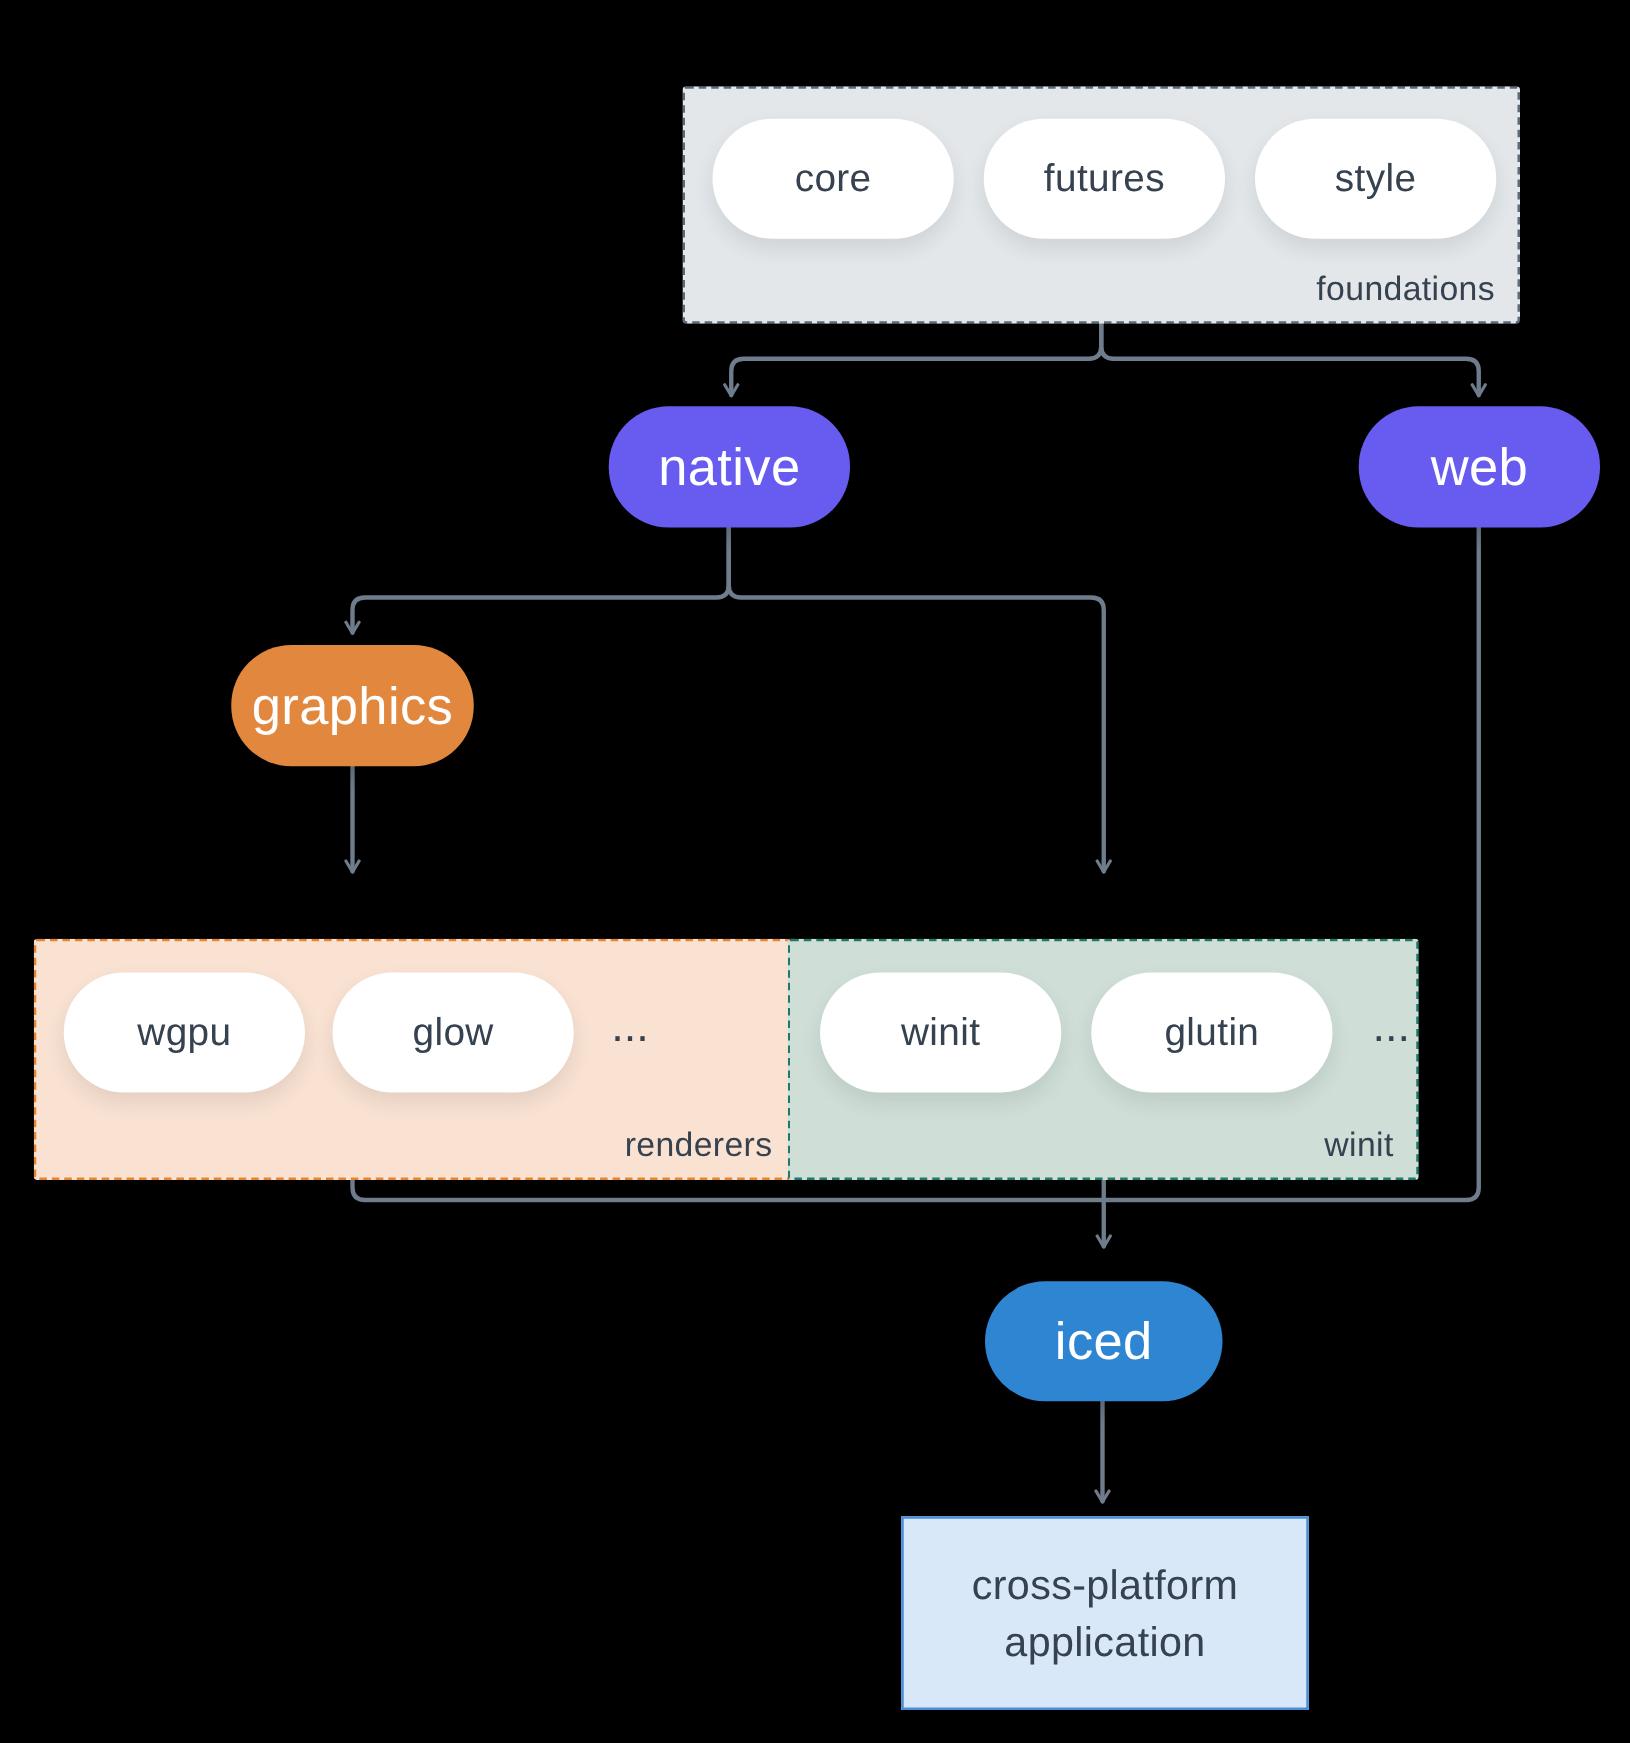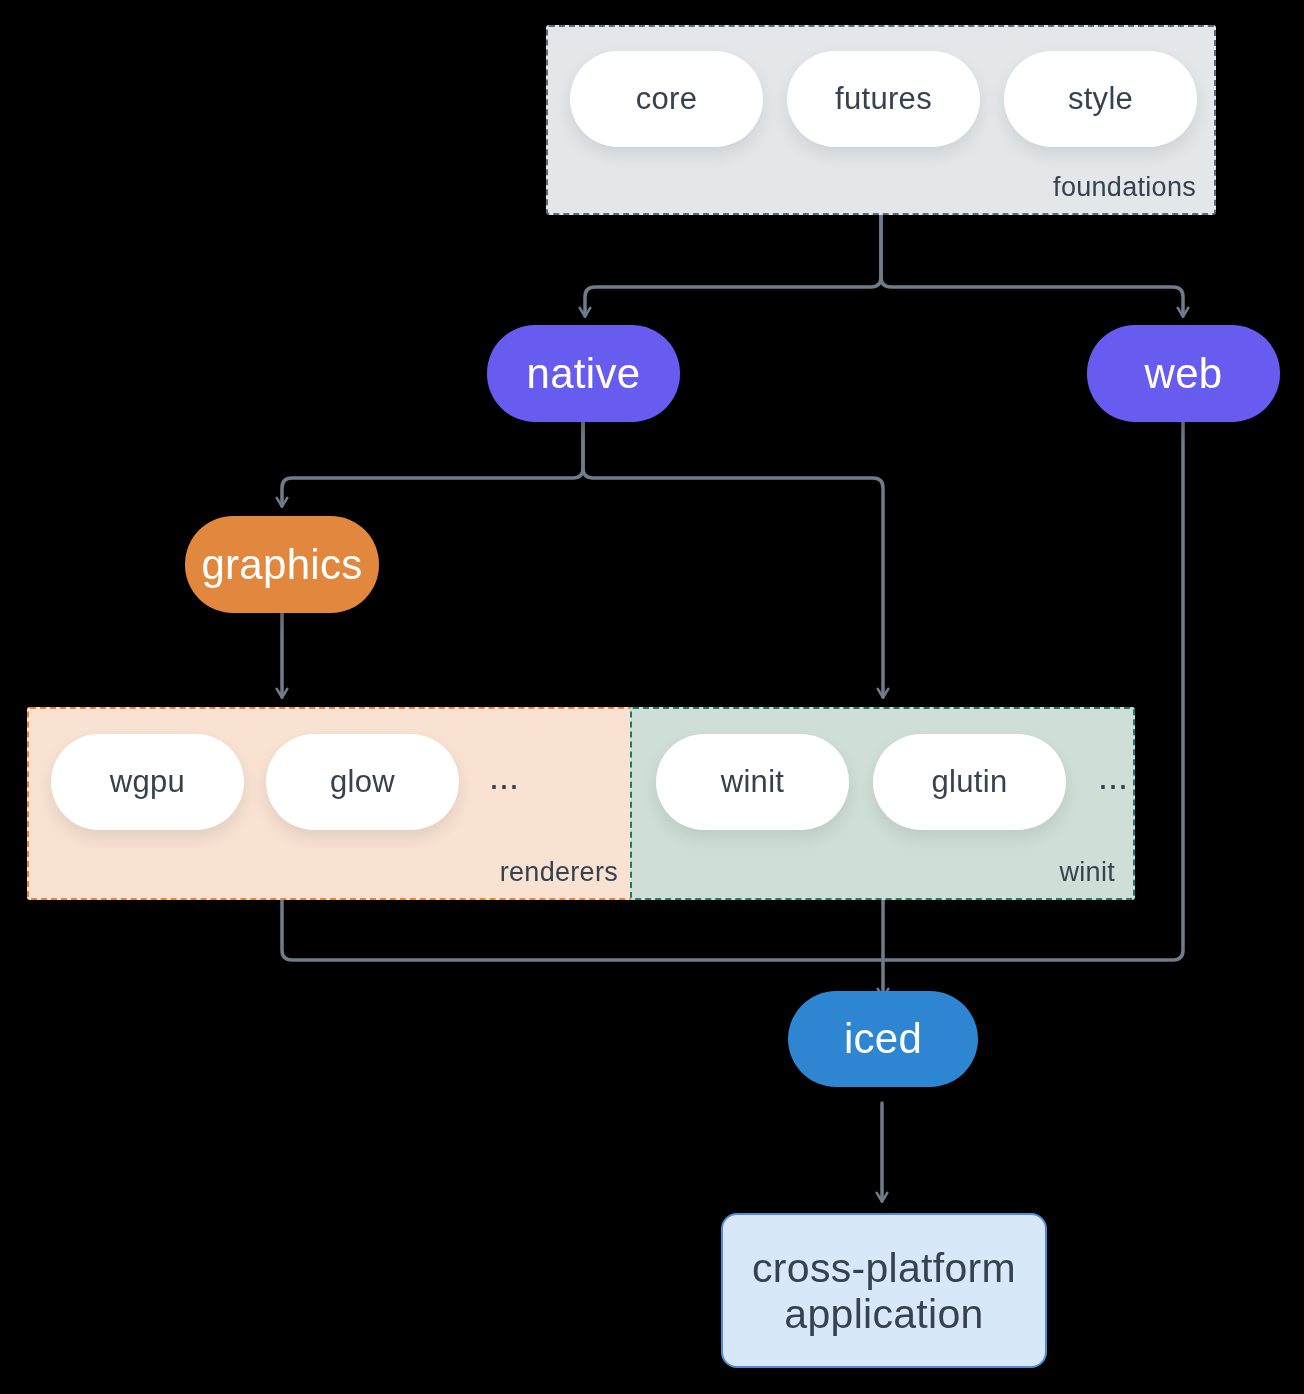"core" .group { margin-top: none -> 44px }
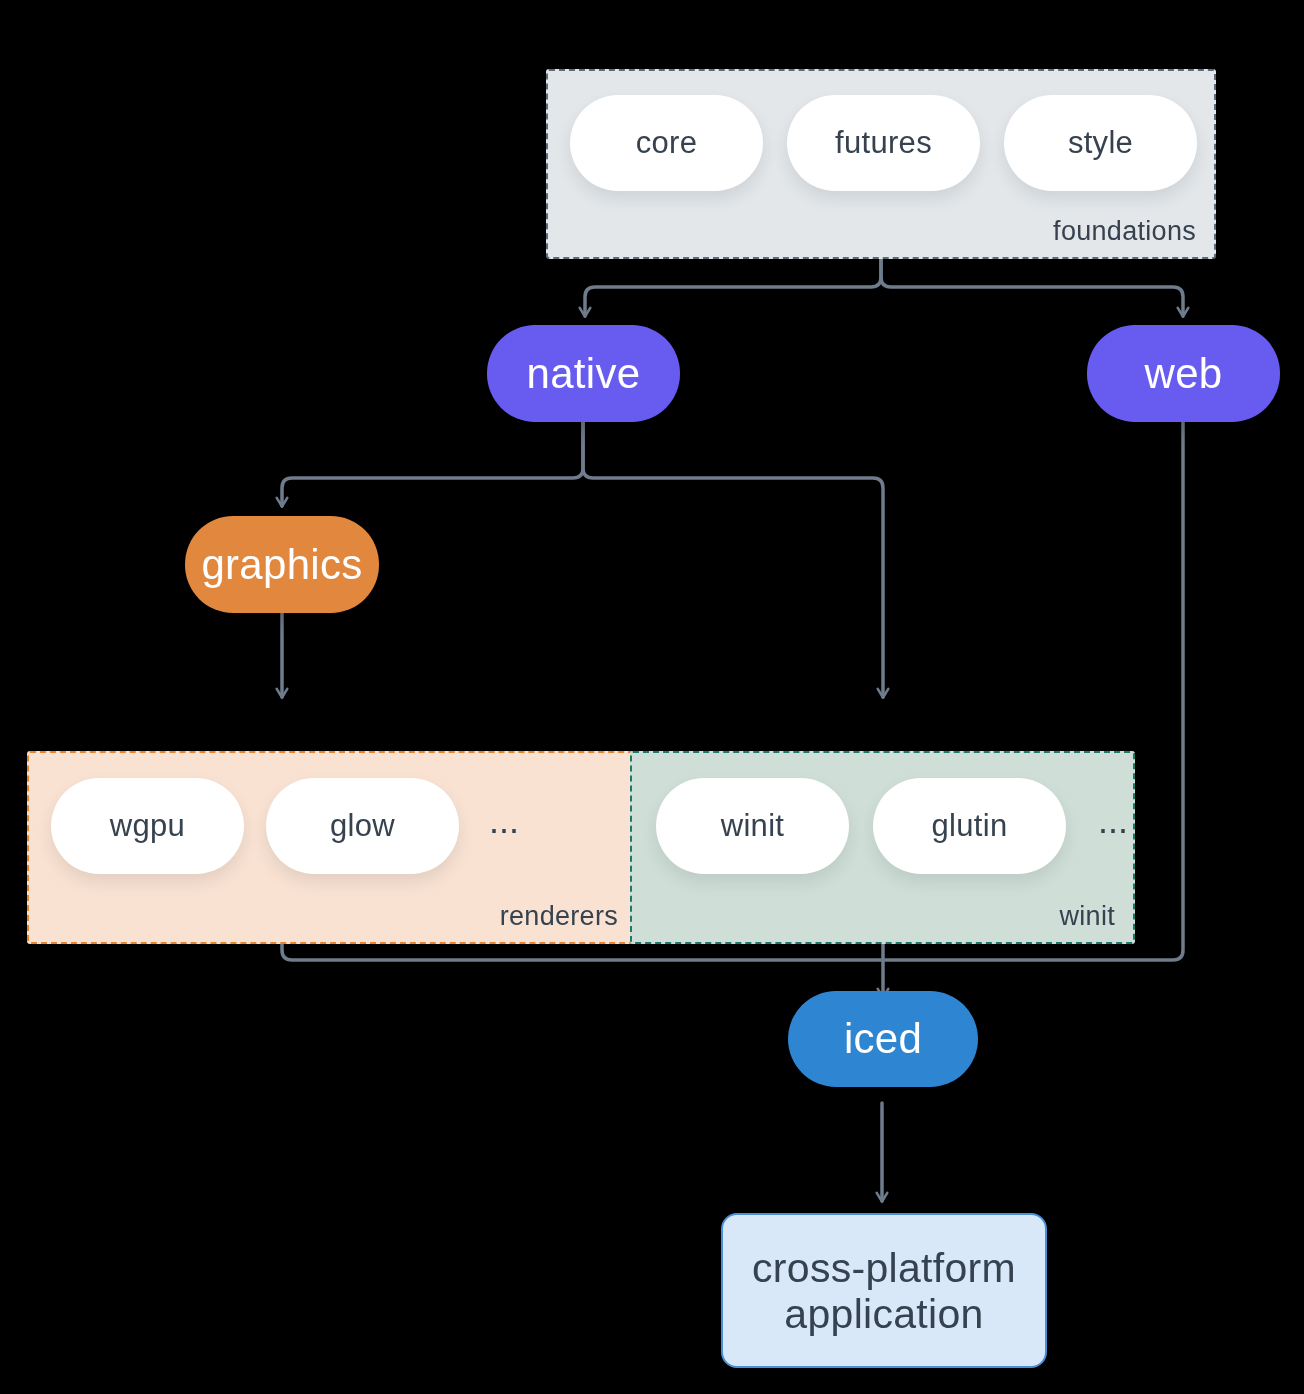"iced" div.node { top: 991px -> 1025px }
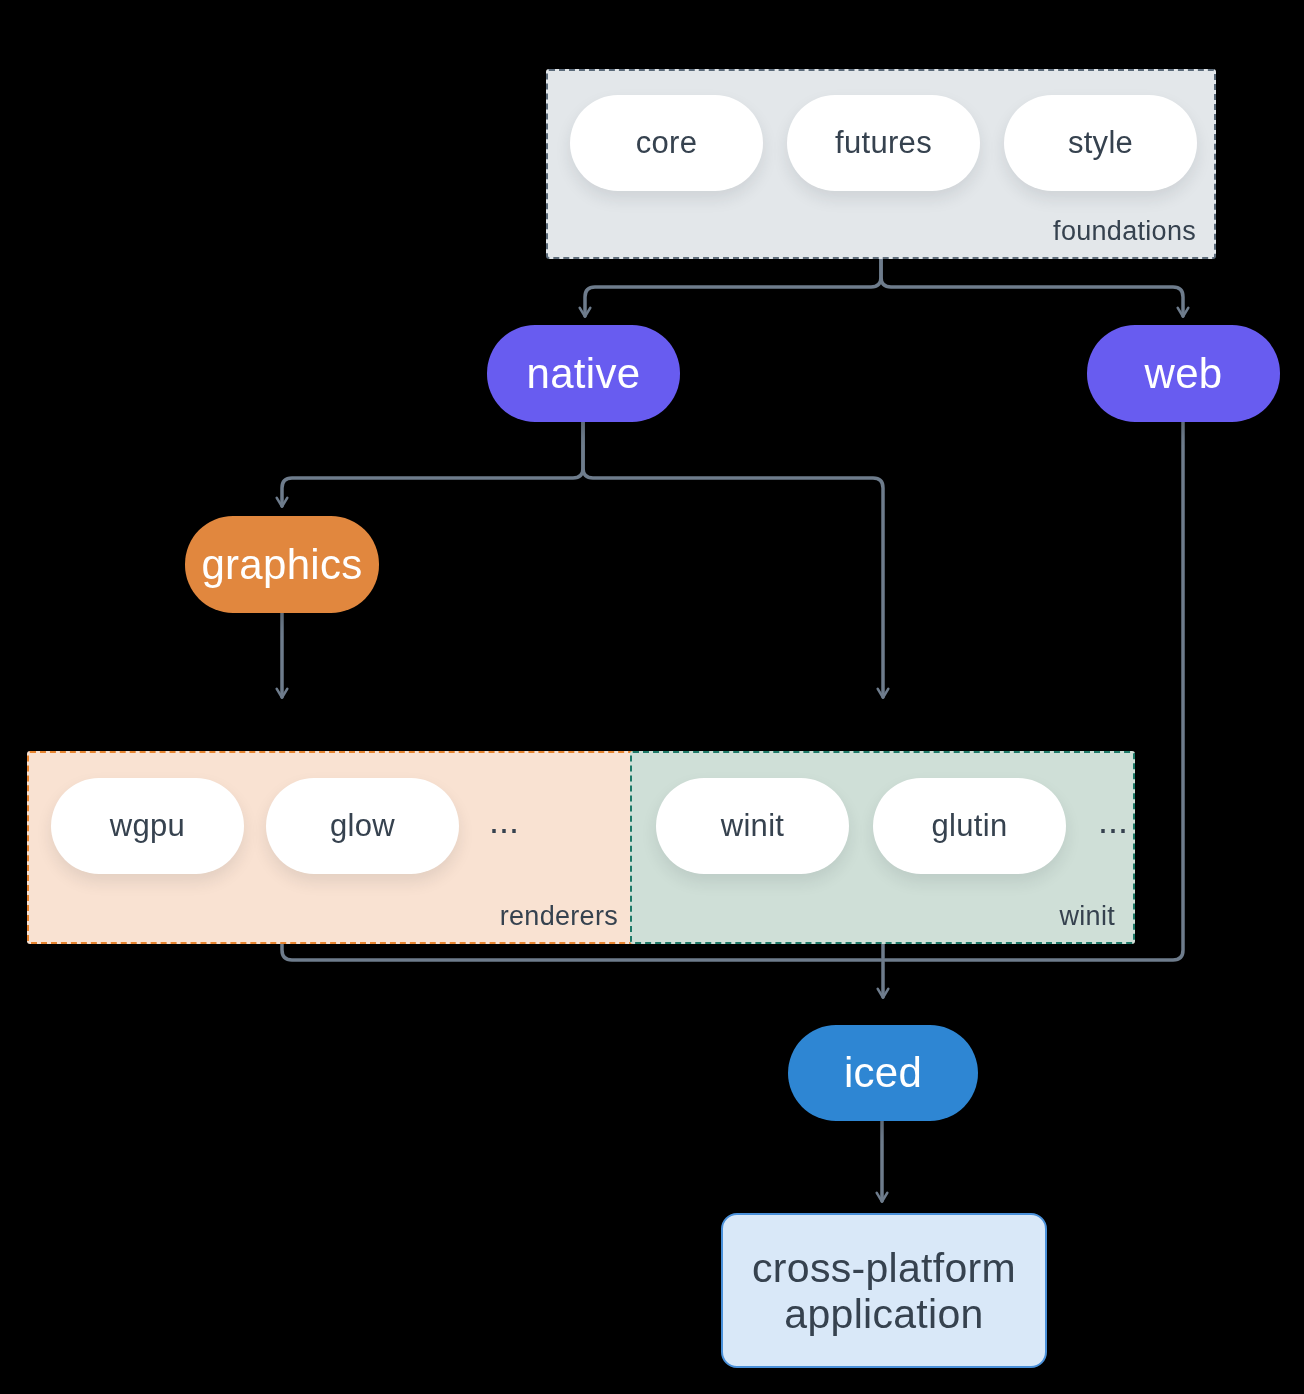"cross-platform" .app-box { border-radius: 16px -> 0; font-size: 41px -> 33px }
